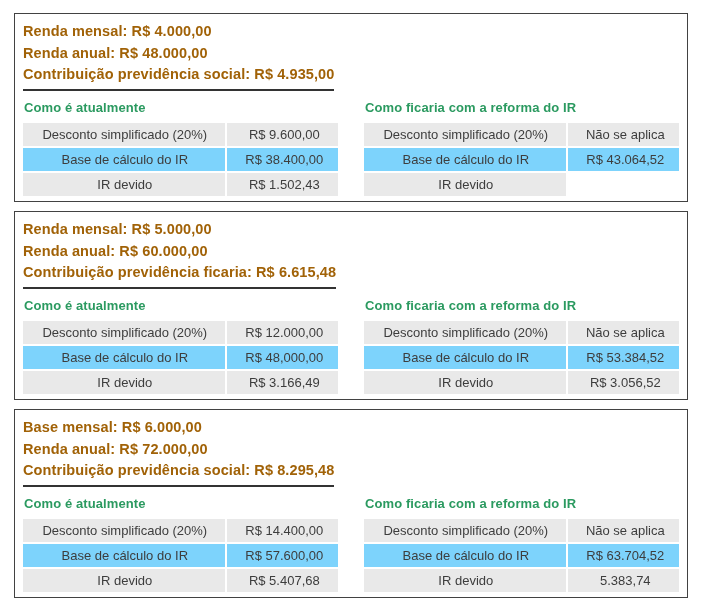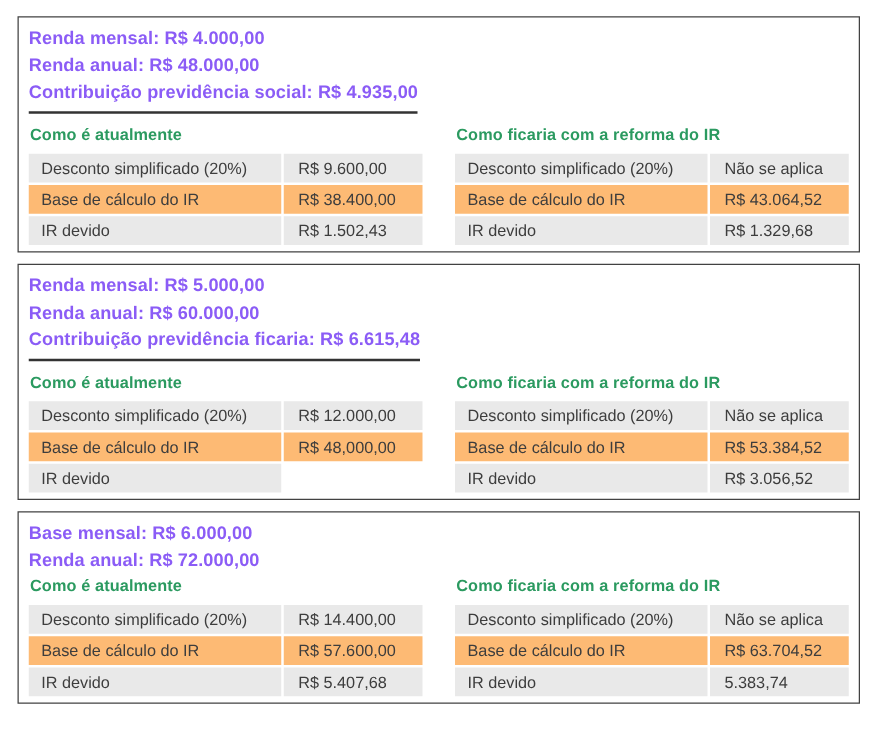"Renda mensal: R$ 4.000,00" .hline { color: #8b5cf6 -> #a16207 }
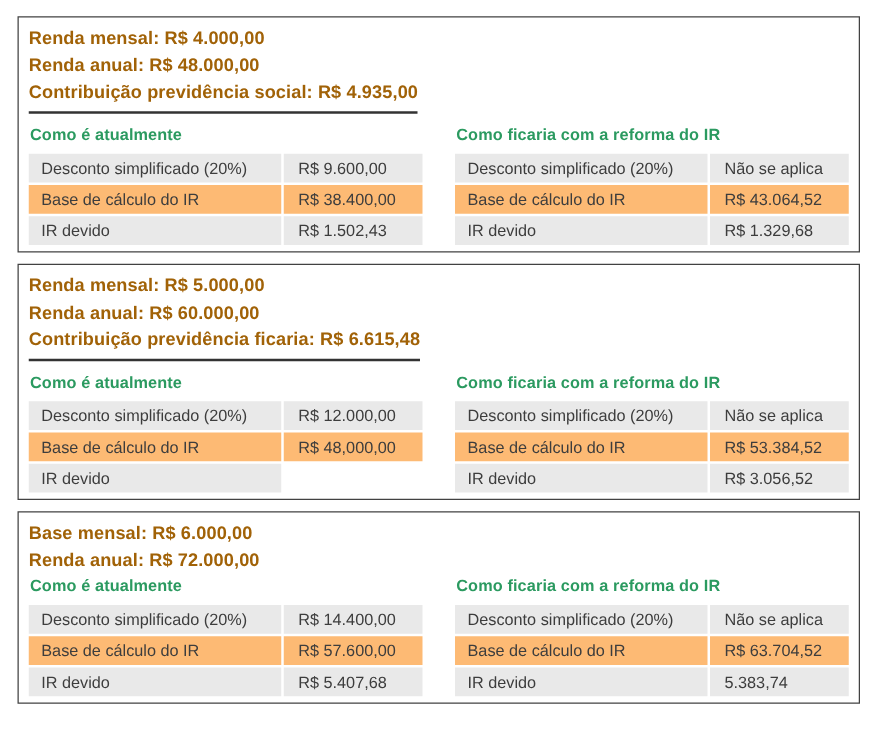"Desconto simplificado (20%)" .cell { text-align: none -> center }
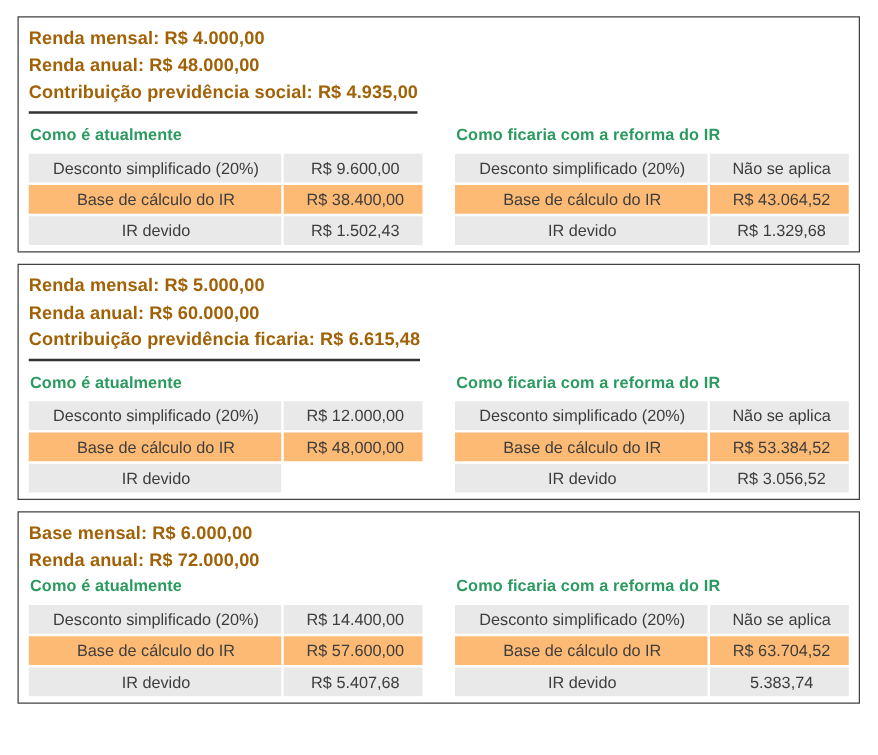"Base de cálculo do IR" .row:nth-child(2) .cell { background: #fdba74 -> #7dd3fc }
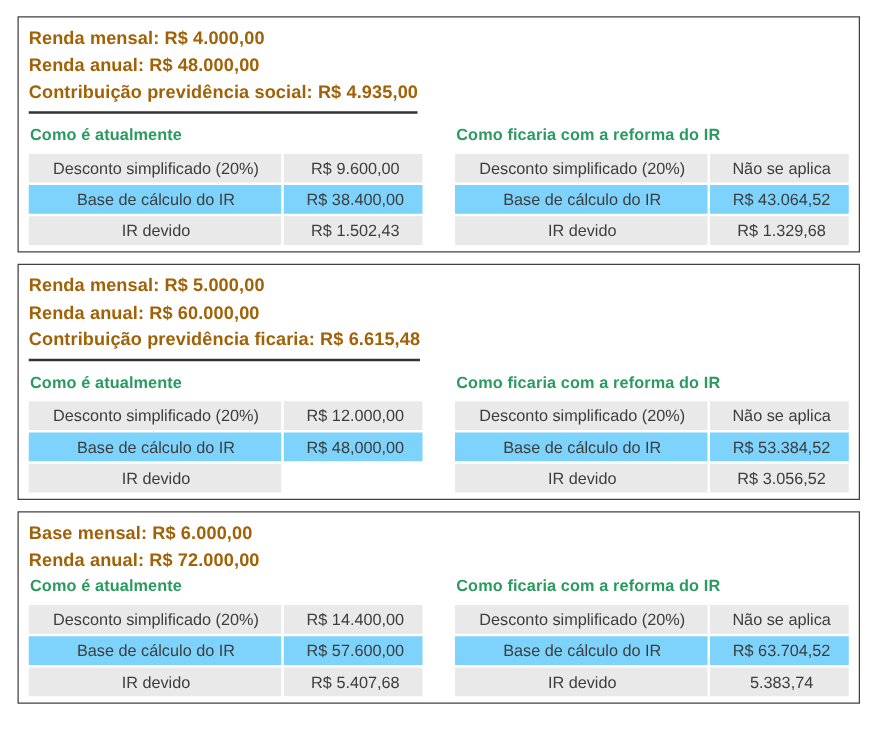"R$ 1.329,68" div.cell { html: <div>R$ 1.329,68</div> -> none }
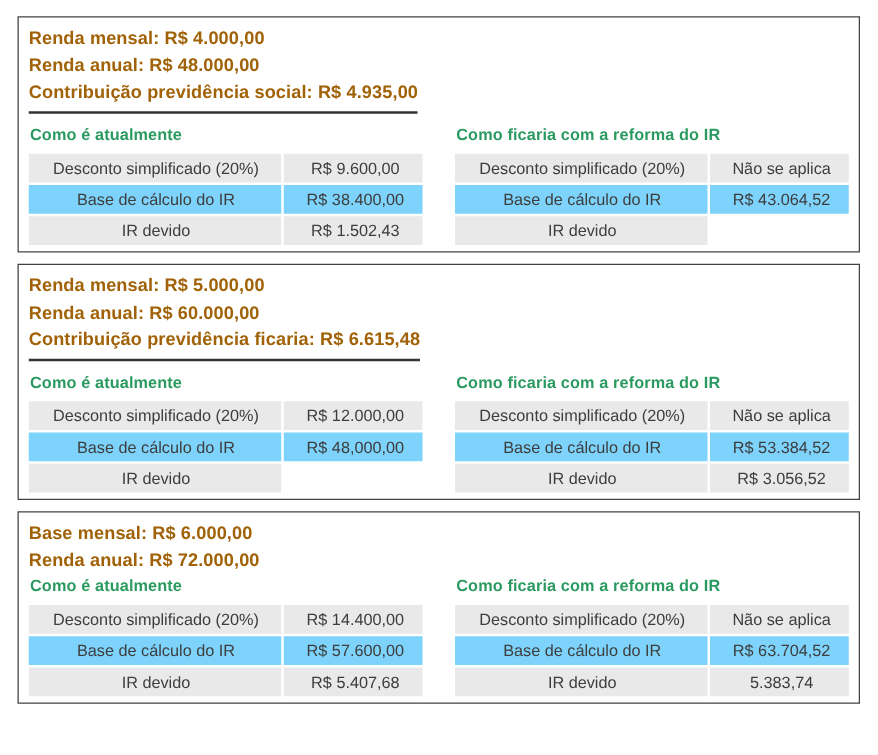"R$ 3.166,49" div.cell { html: none -> <div>R$ 3.166,49</div> }
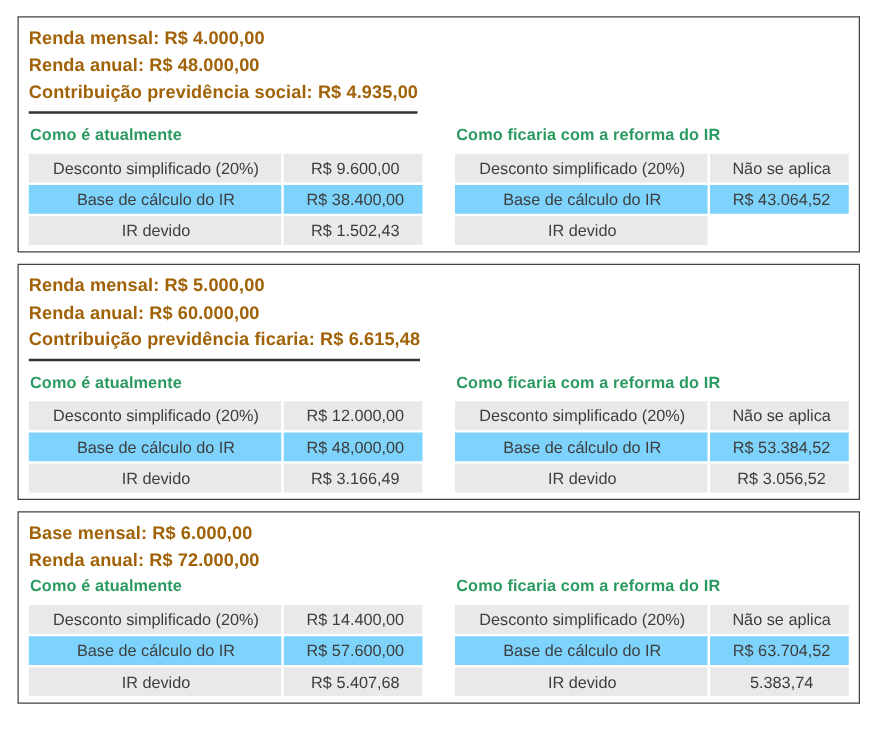"Contribuição previdência social: R$ 8.295,48" div.hline { html: none -> <div><span>Contribuição previdência social: R$ 8.295,48</span></div> }
